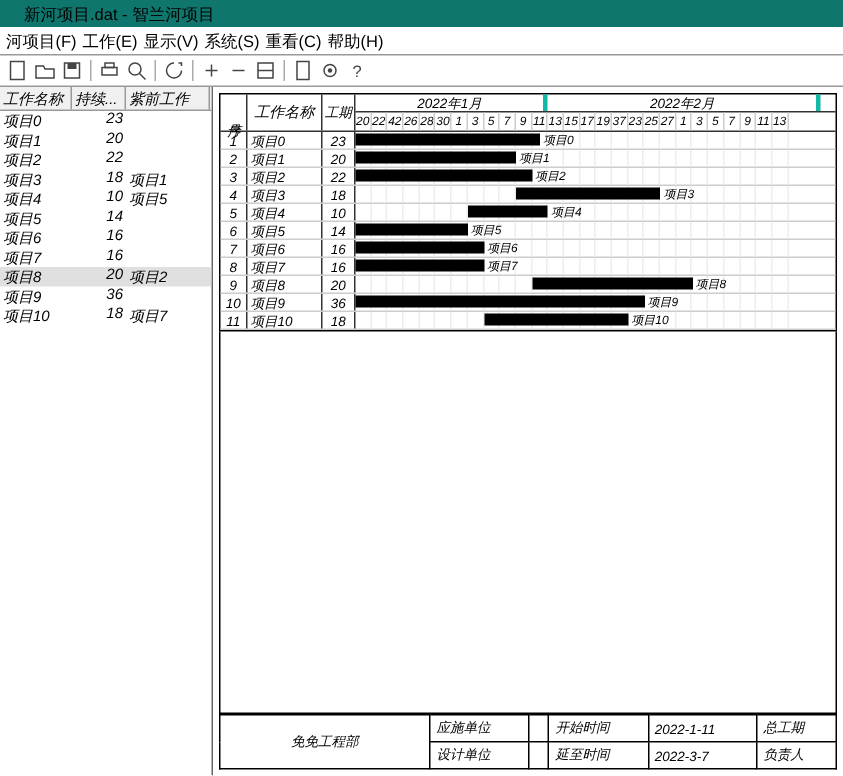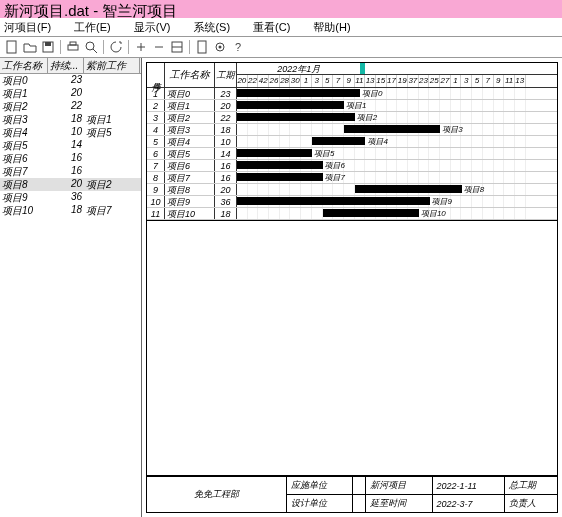"新河项目.dat - 智兰河项目" .title-bar { background: #f9a8d4 -> #0f766e; font-size: 15px -> 11px; padding: 2px 4px -> 2px 16px }
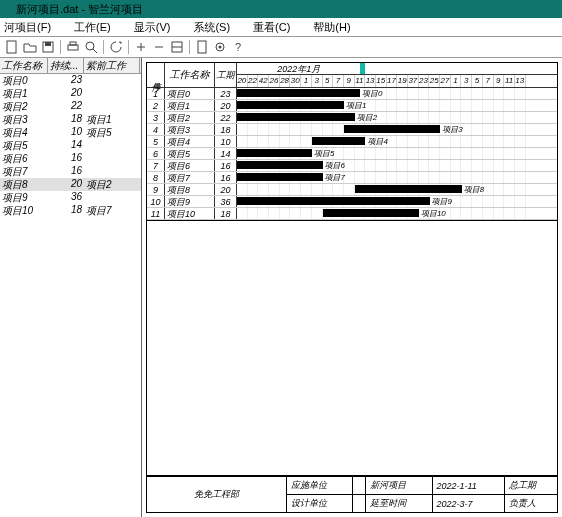"河项目(F)" .menu-bar { gap: 23px -> 4px }
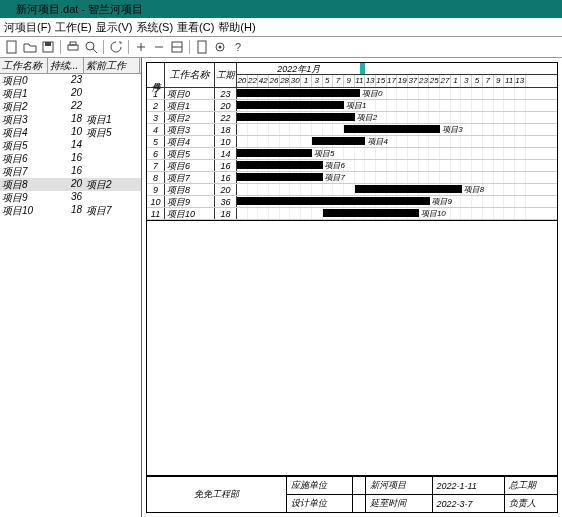"2022年1月" .gh-month { border-right: 5px solid #14b8a6 -> 3px solid #14b8a6 }
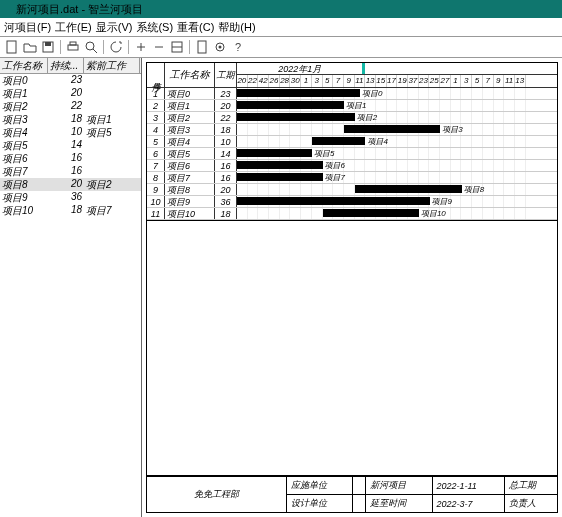"2022年2月" div.gh-month { html: none -> <div>2022年2月</div> }
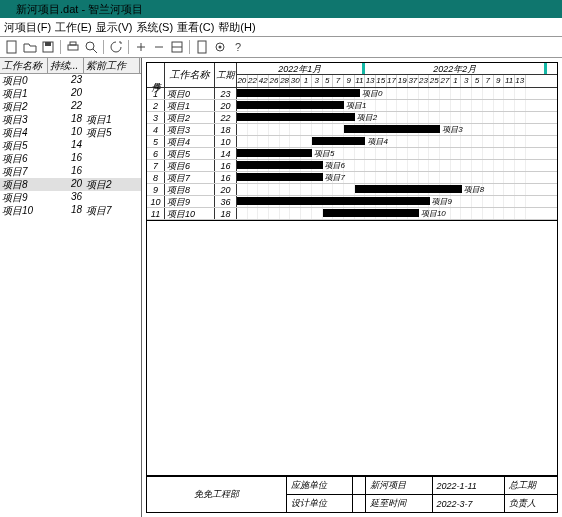"新河项目" td { text: 新河项目 -> 开始时间 }
